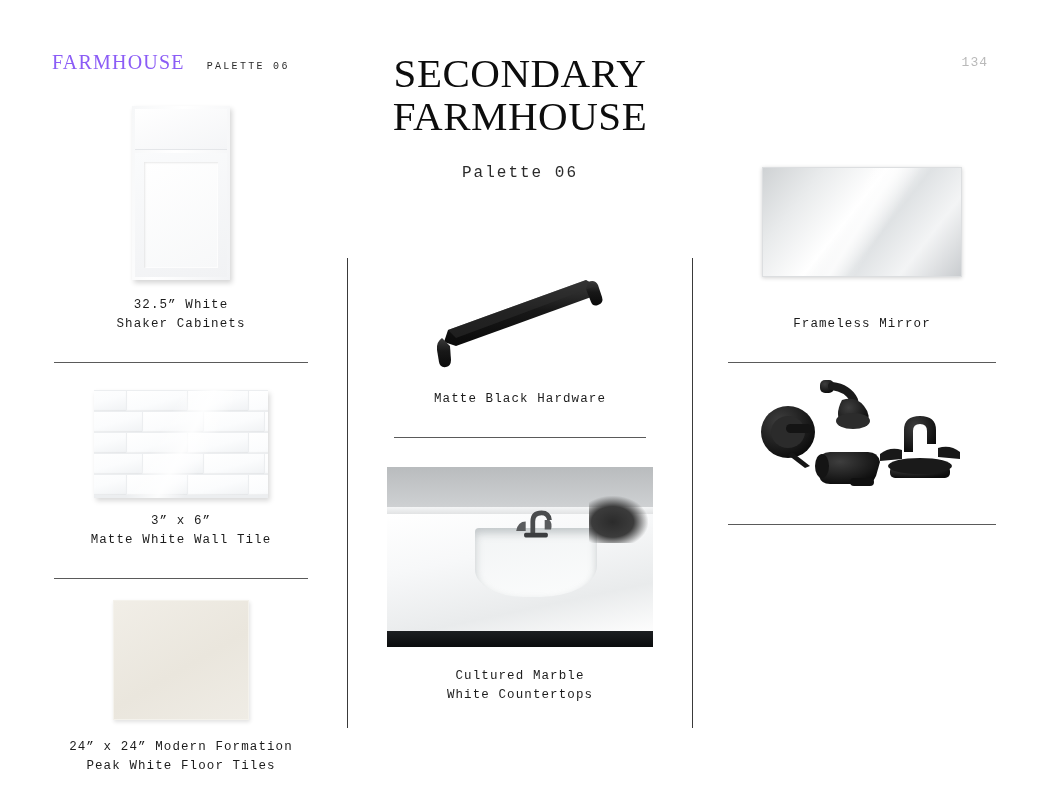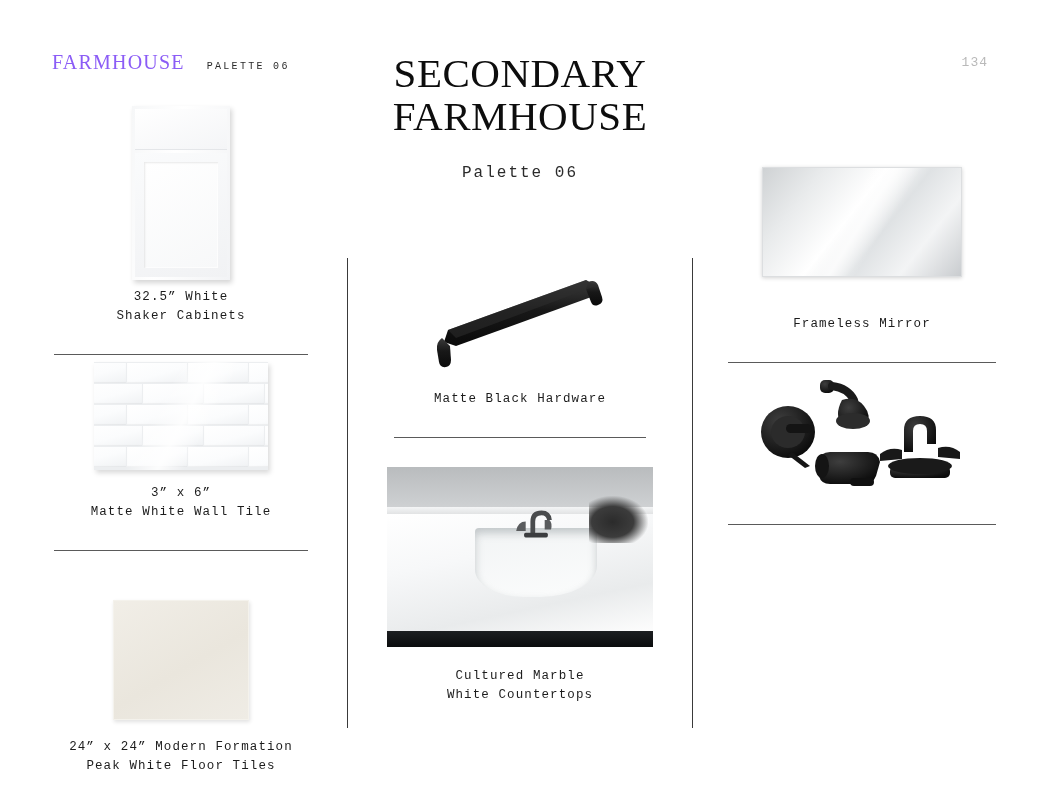"32.5” White" div.caption { margin-top: 8px -> 16px }
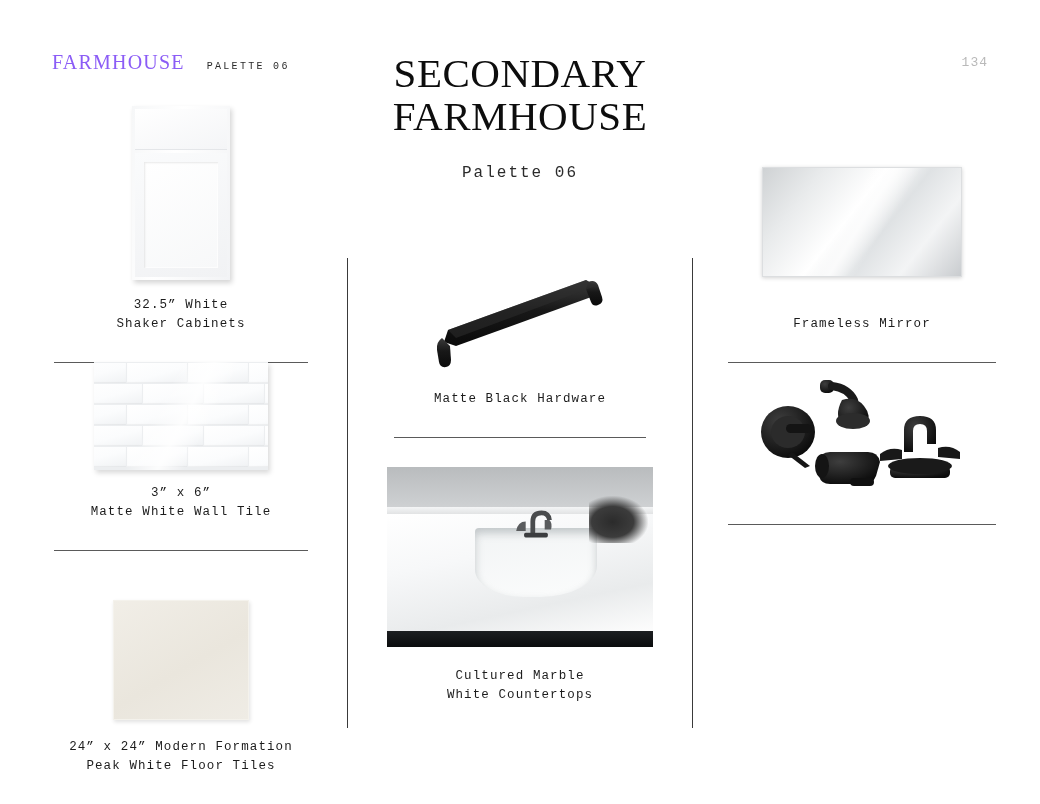"3” x 6”" div.item { top: 360px -> 388px }
